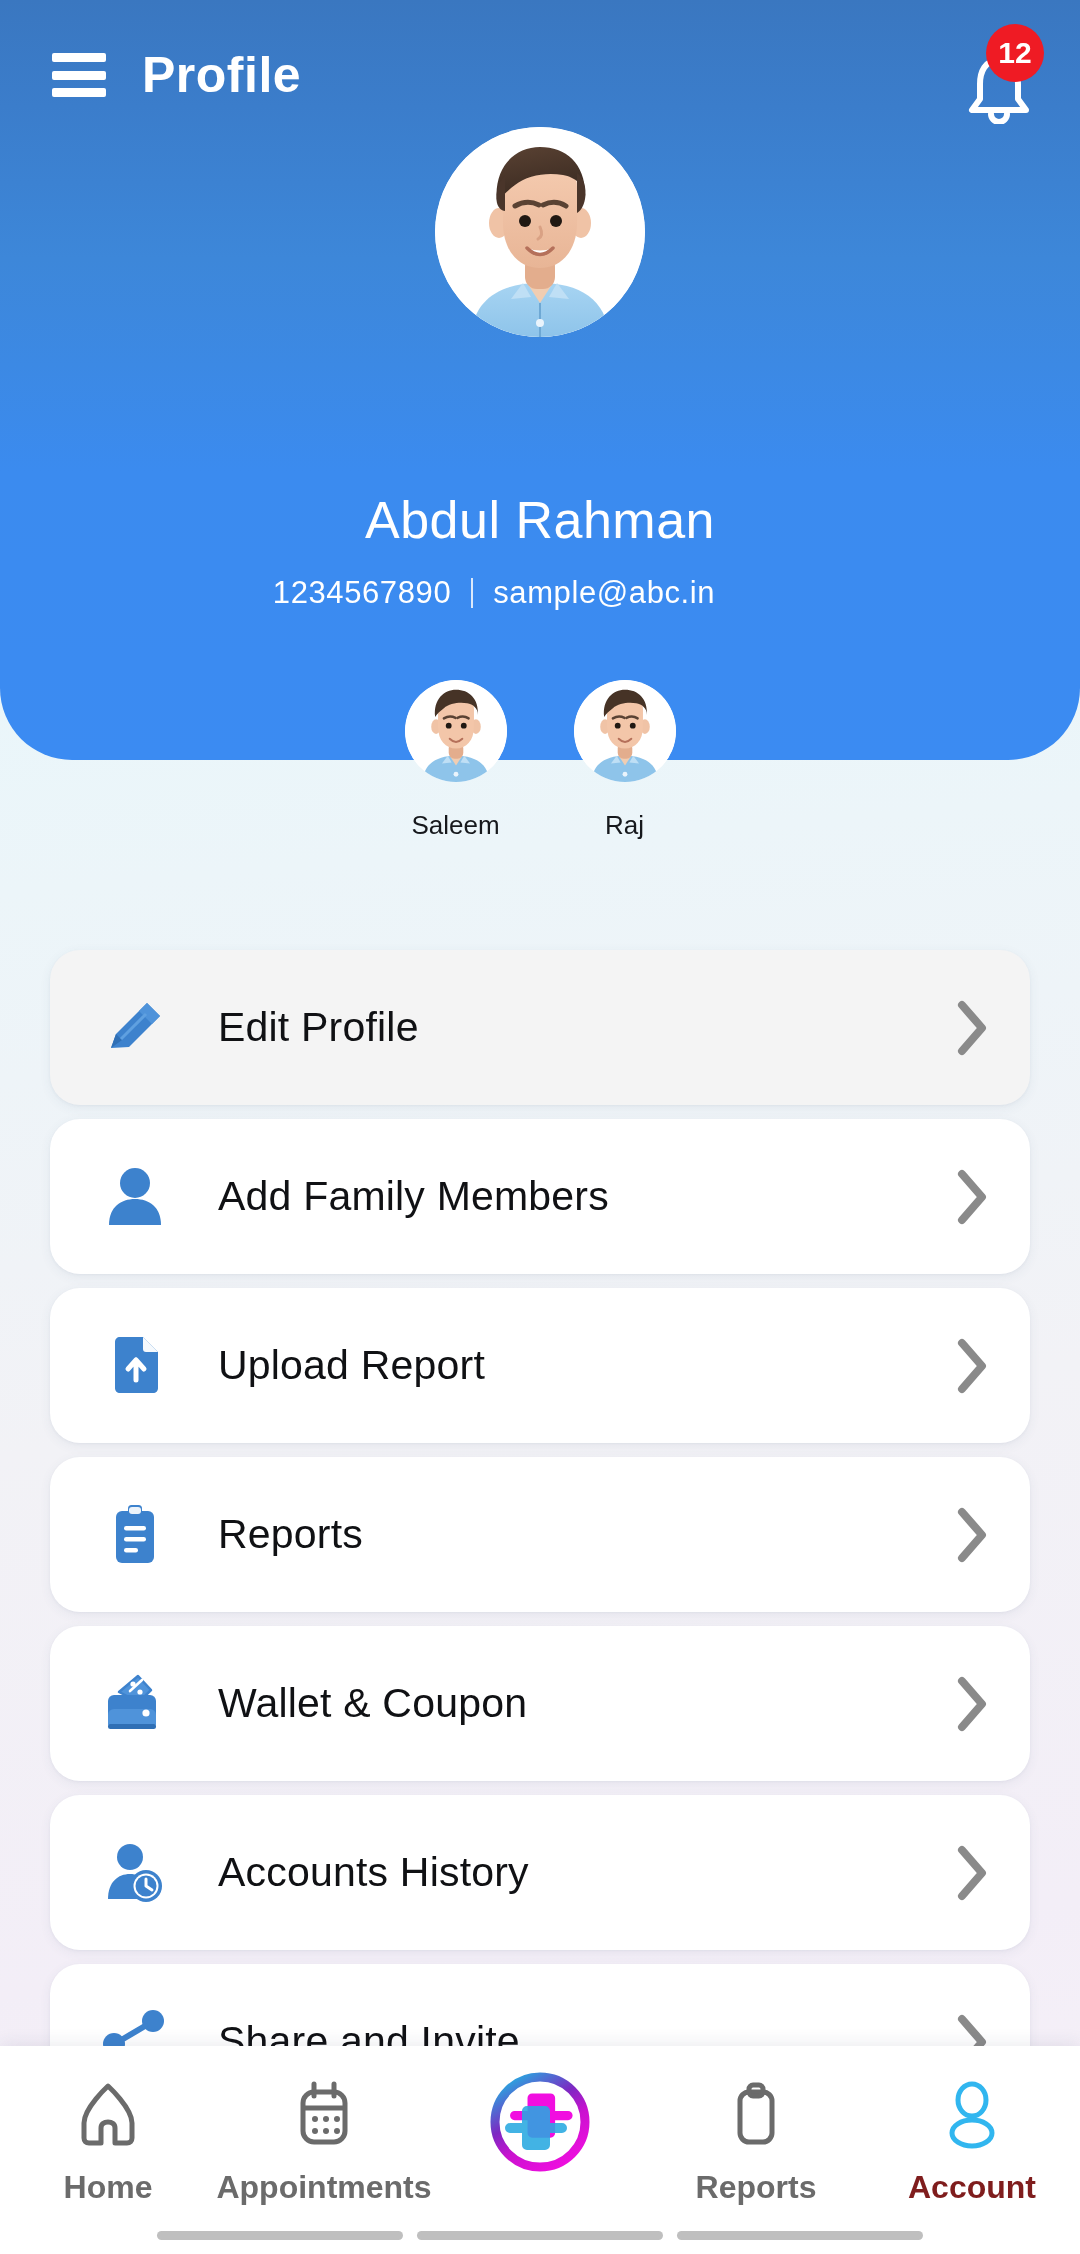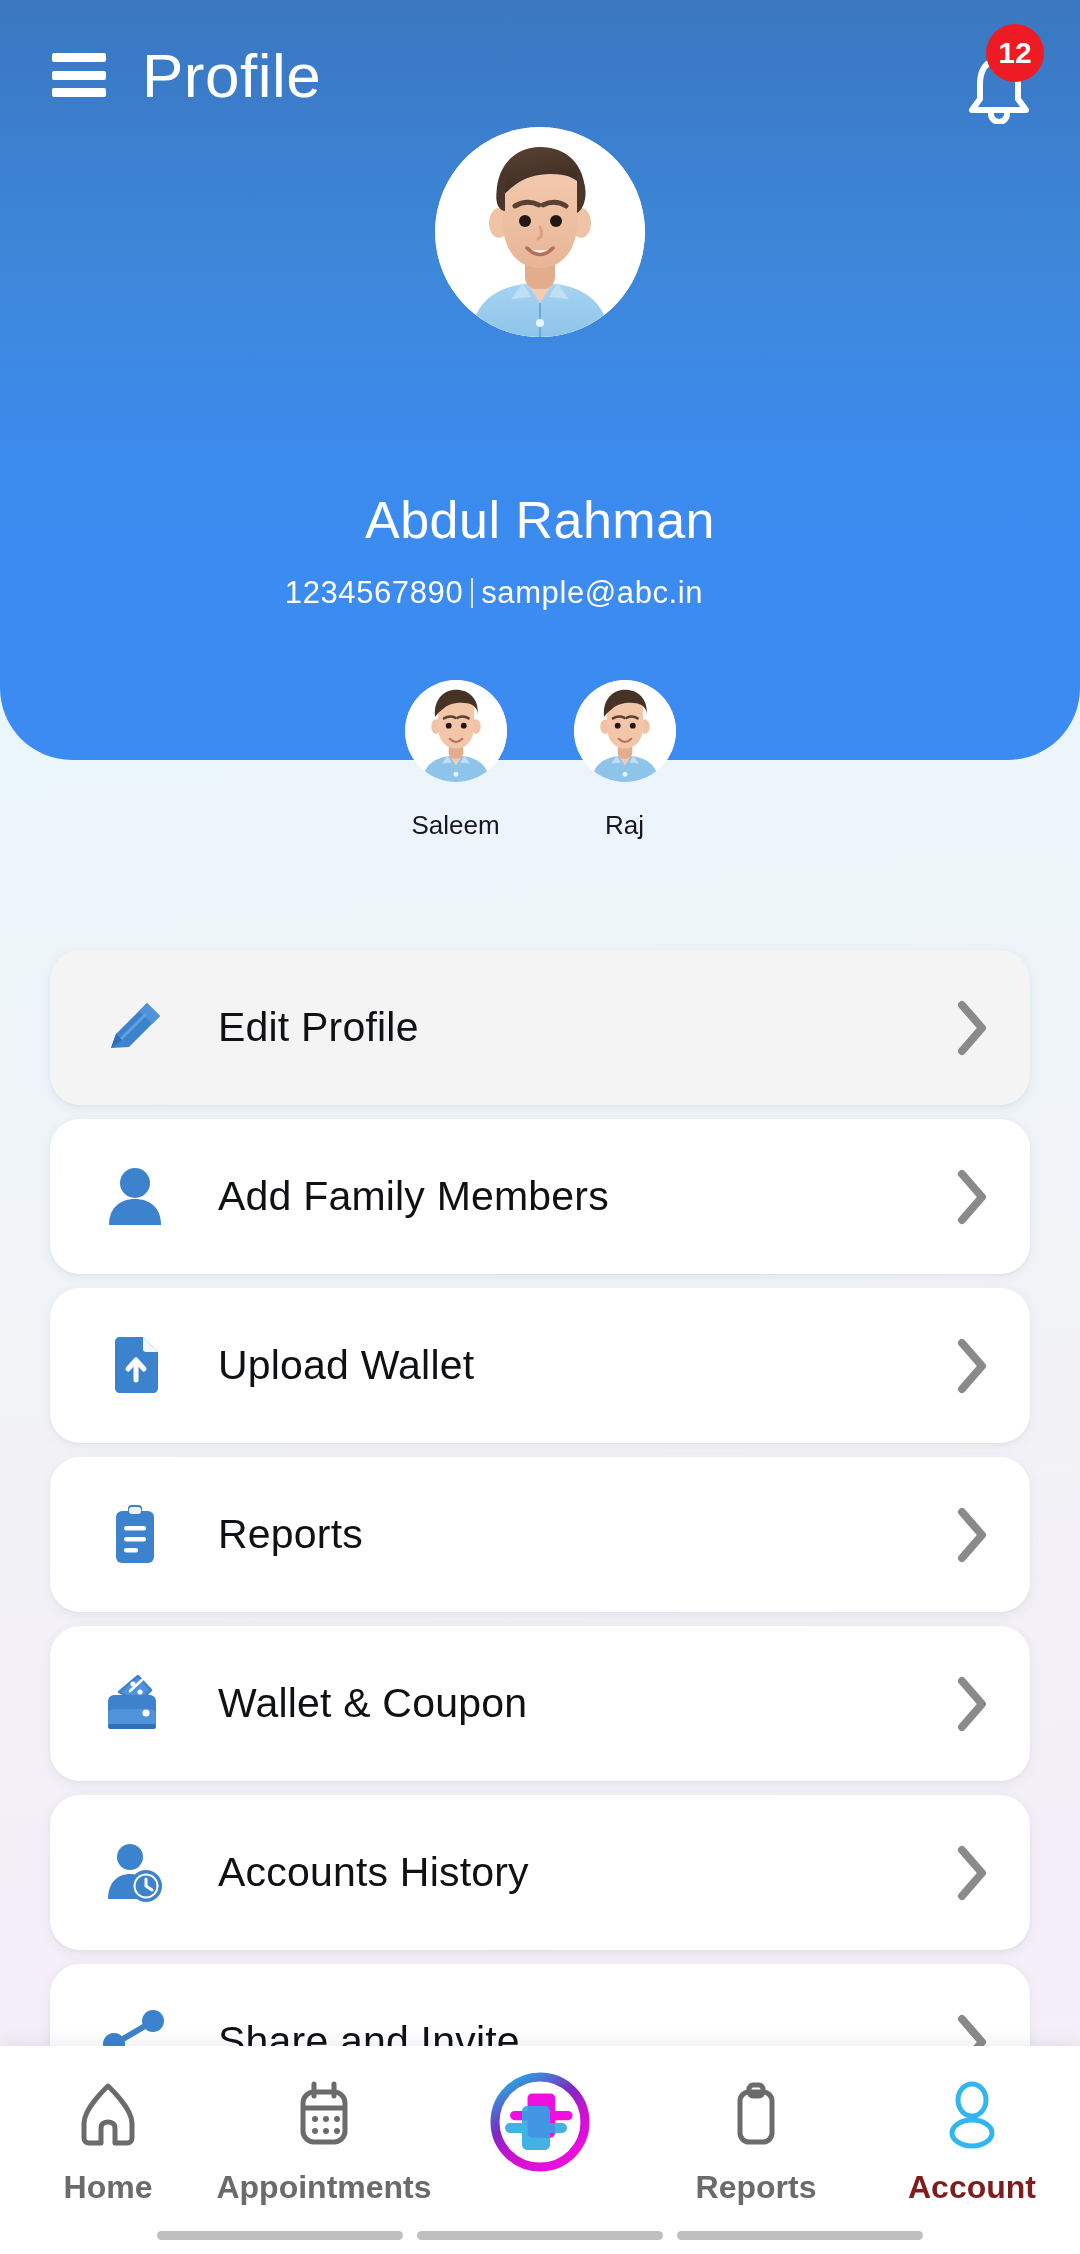"Profile" .app-title { font-size: 62px -> 50px; font-weight: normal -> bold }
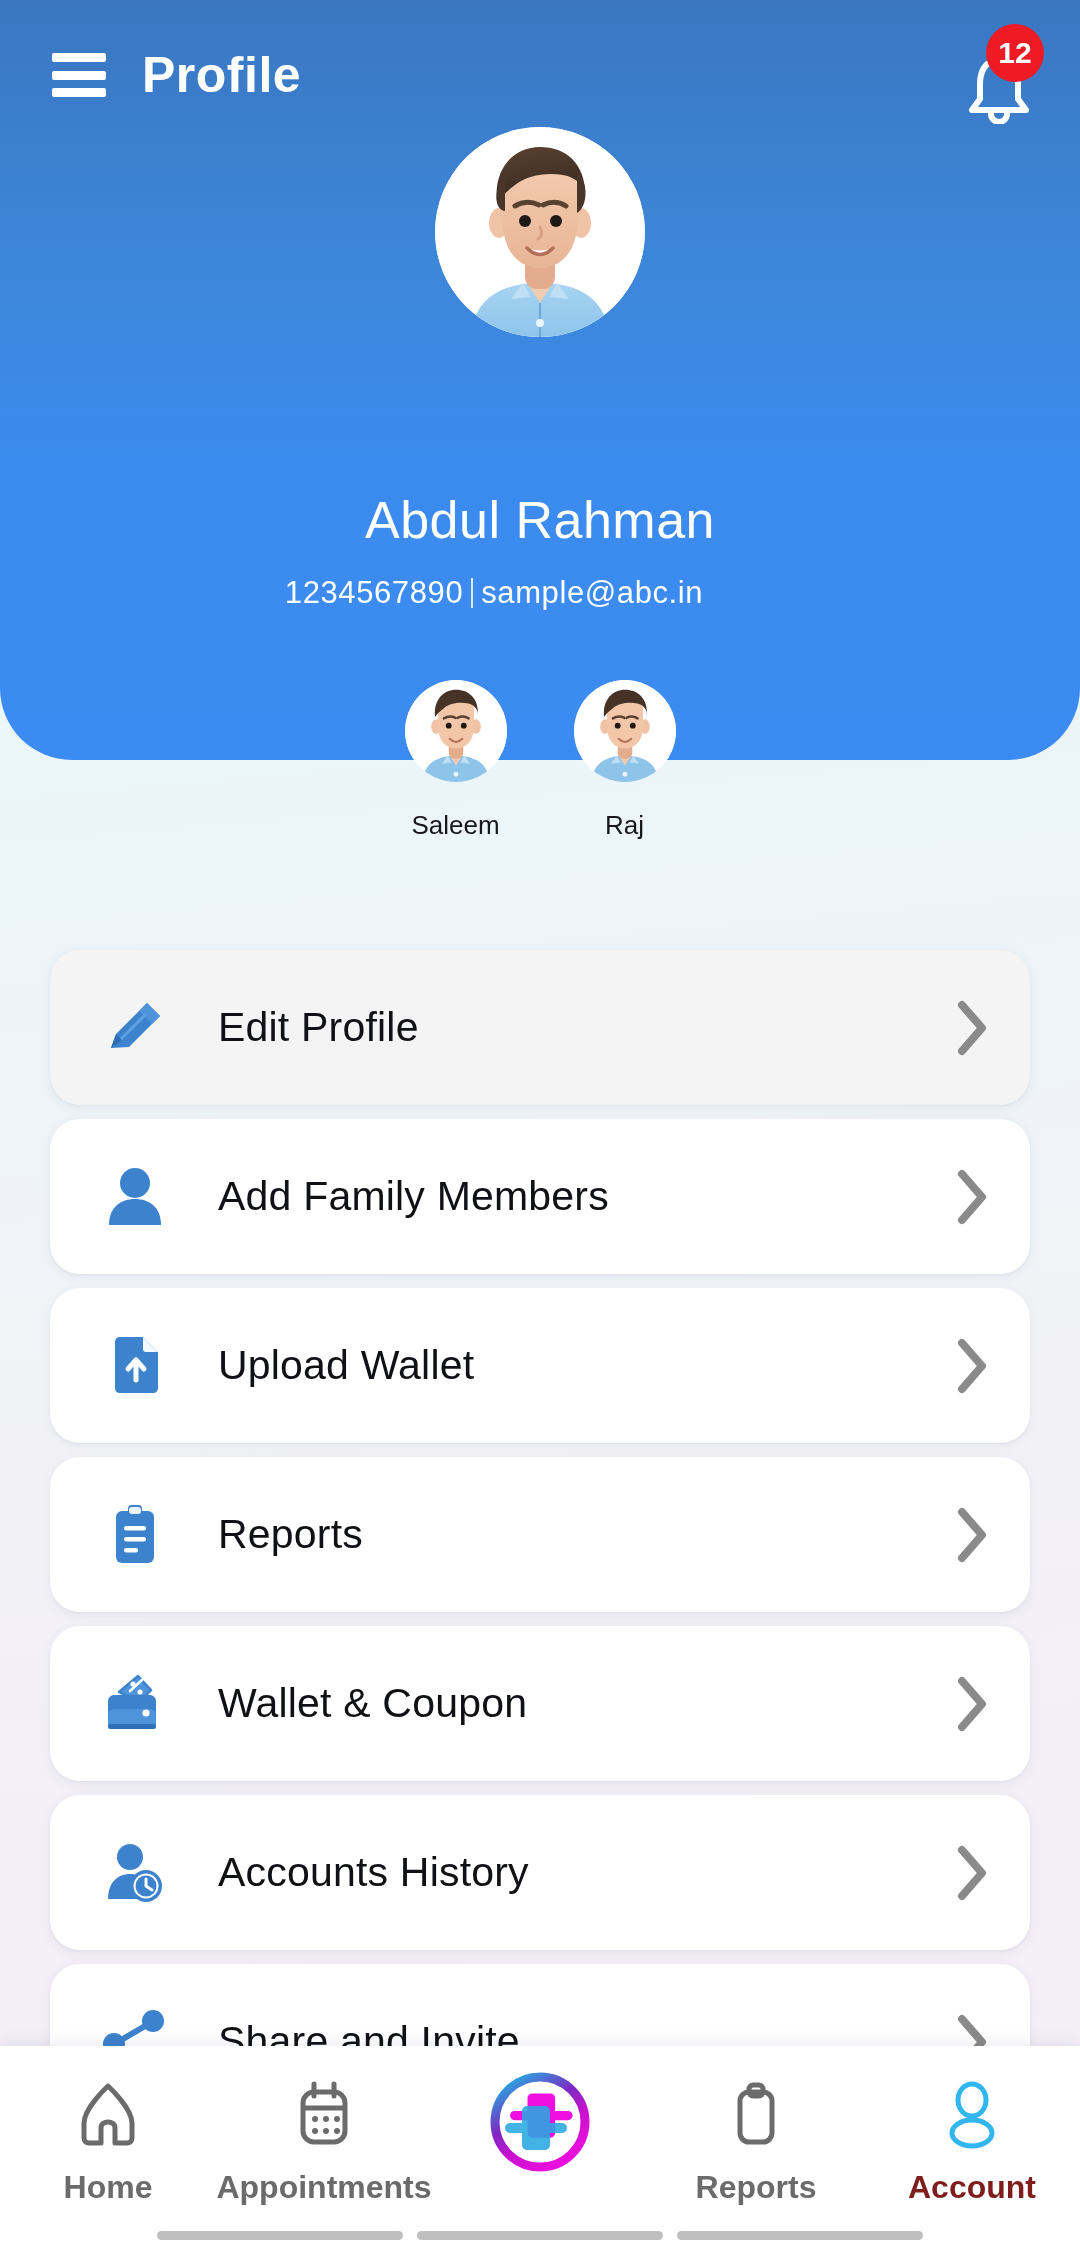"1234567890" .user-contact { gap: 8px -> 20px }
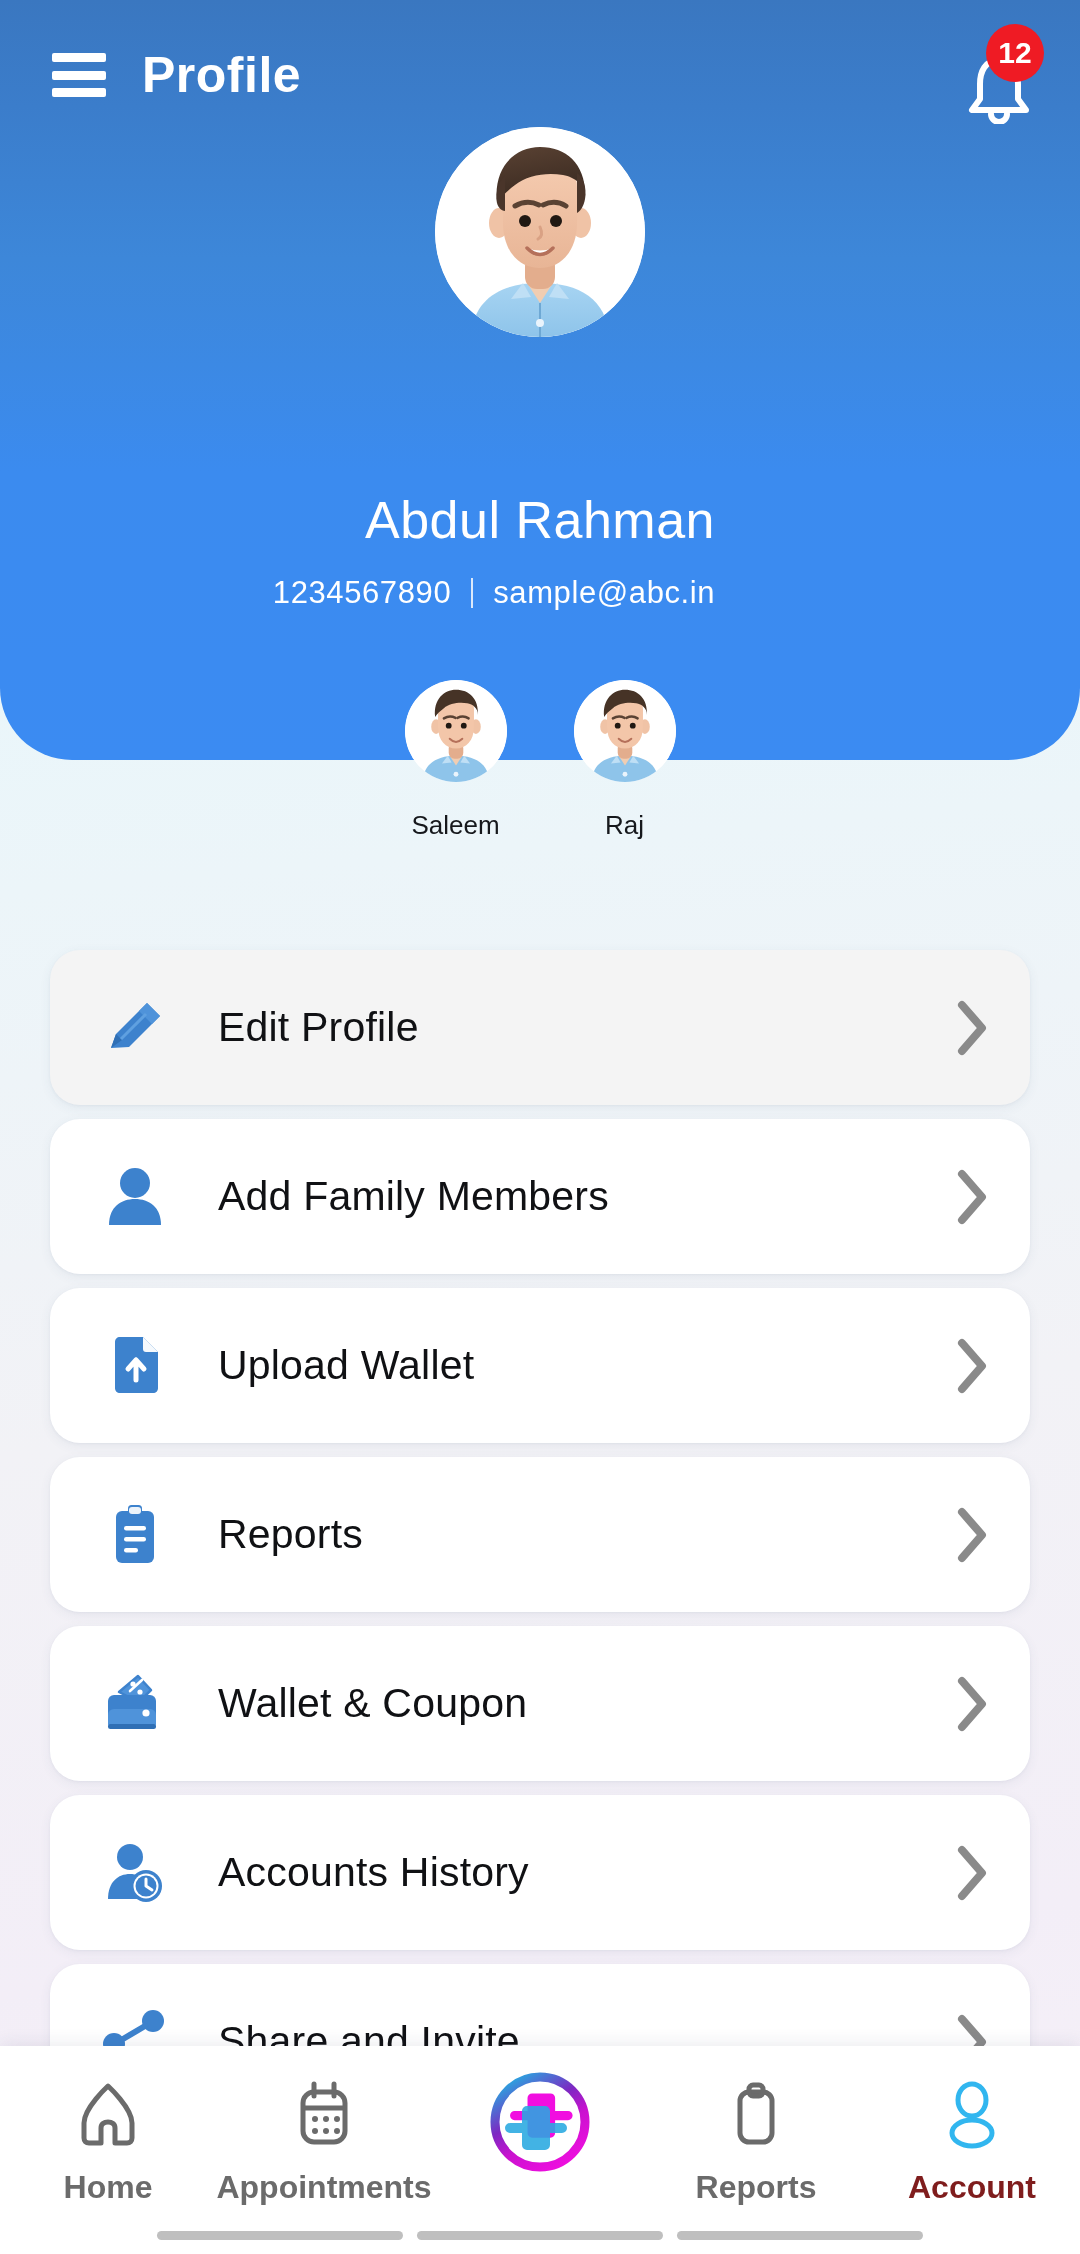"Upload Wallet" div.menu-label { text: Wallet -> Report }
